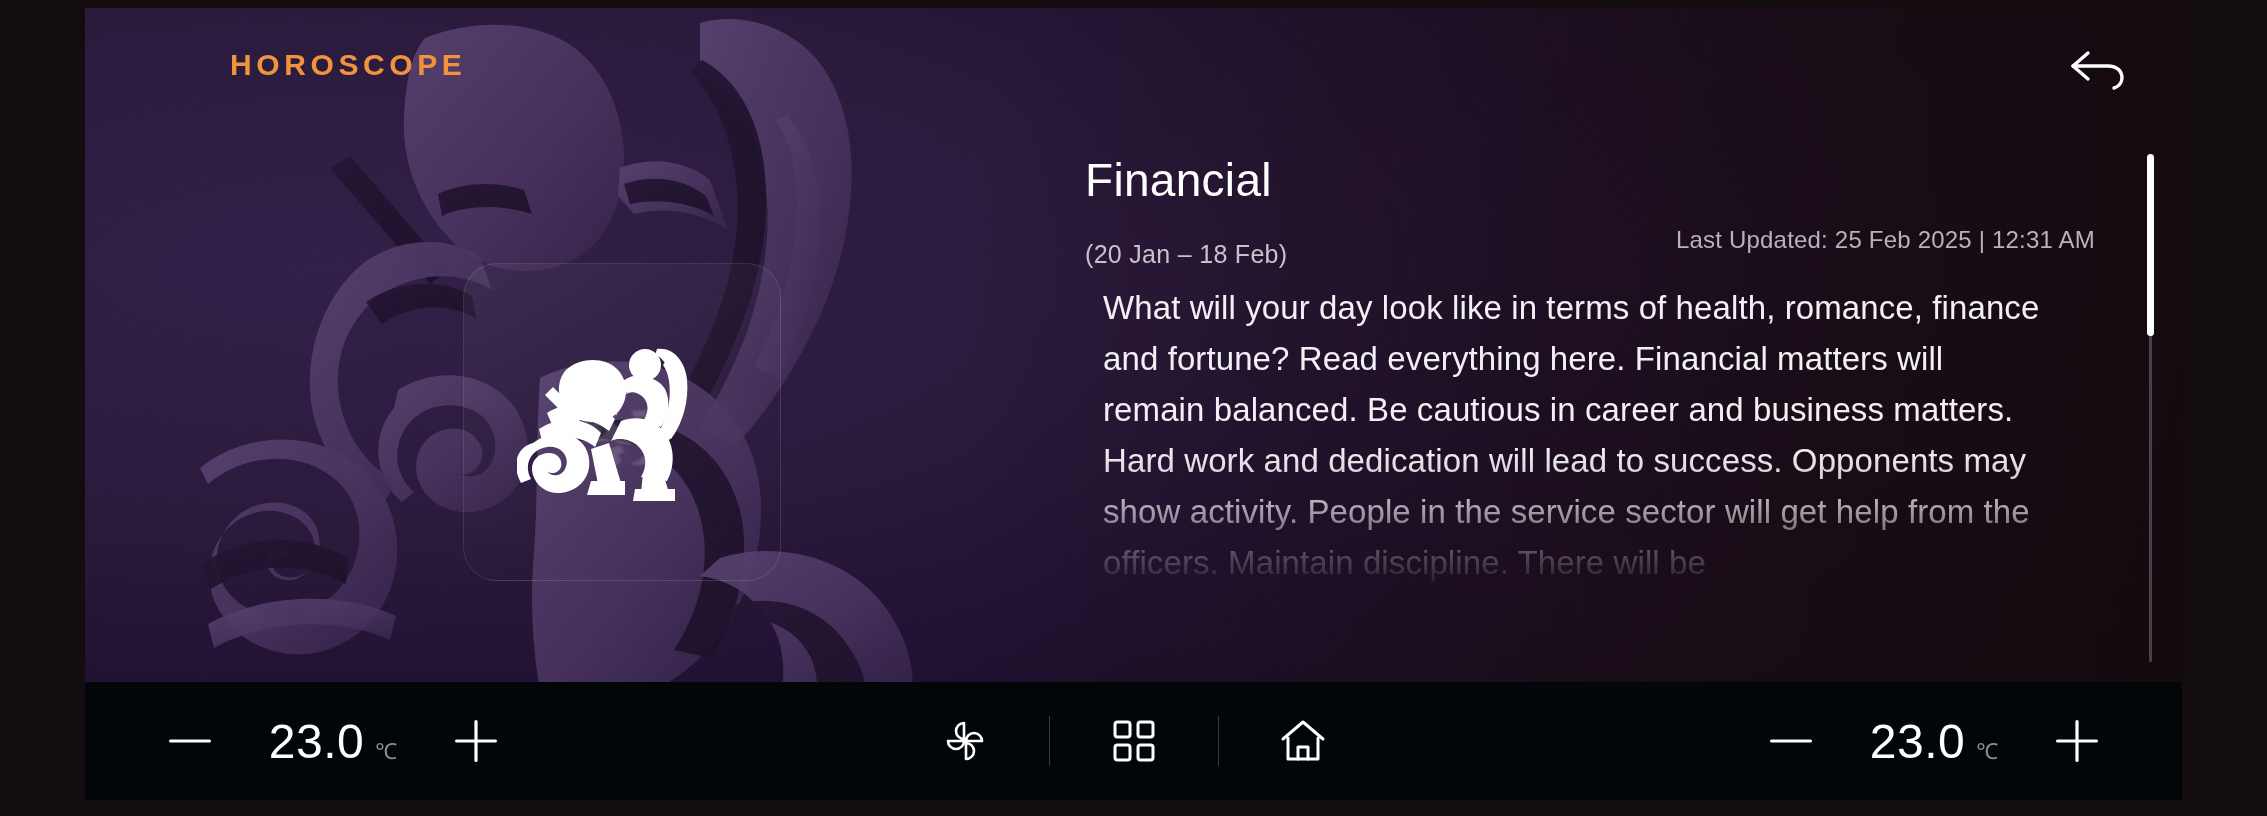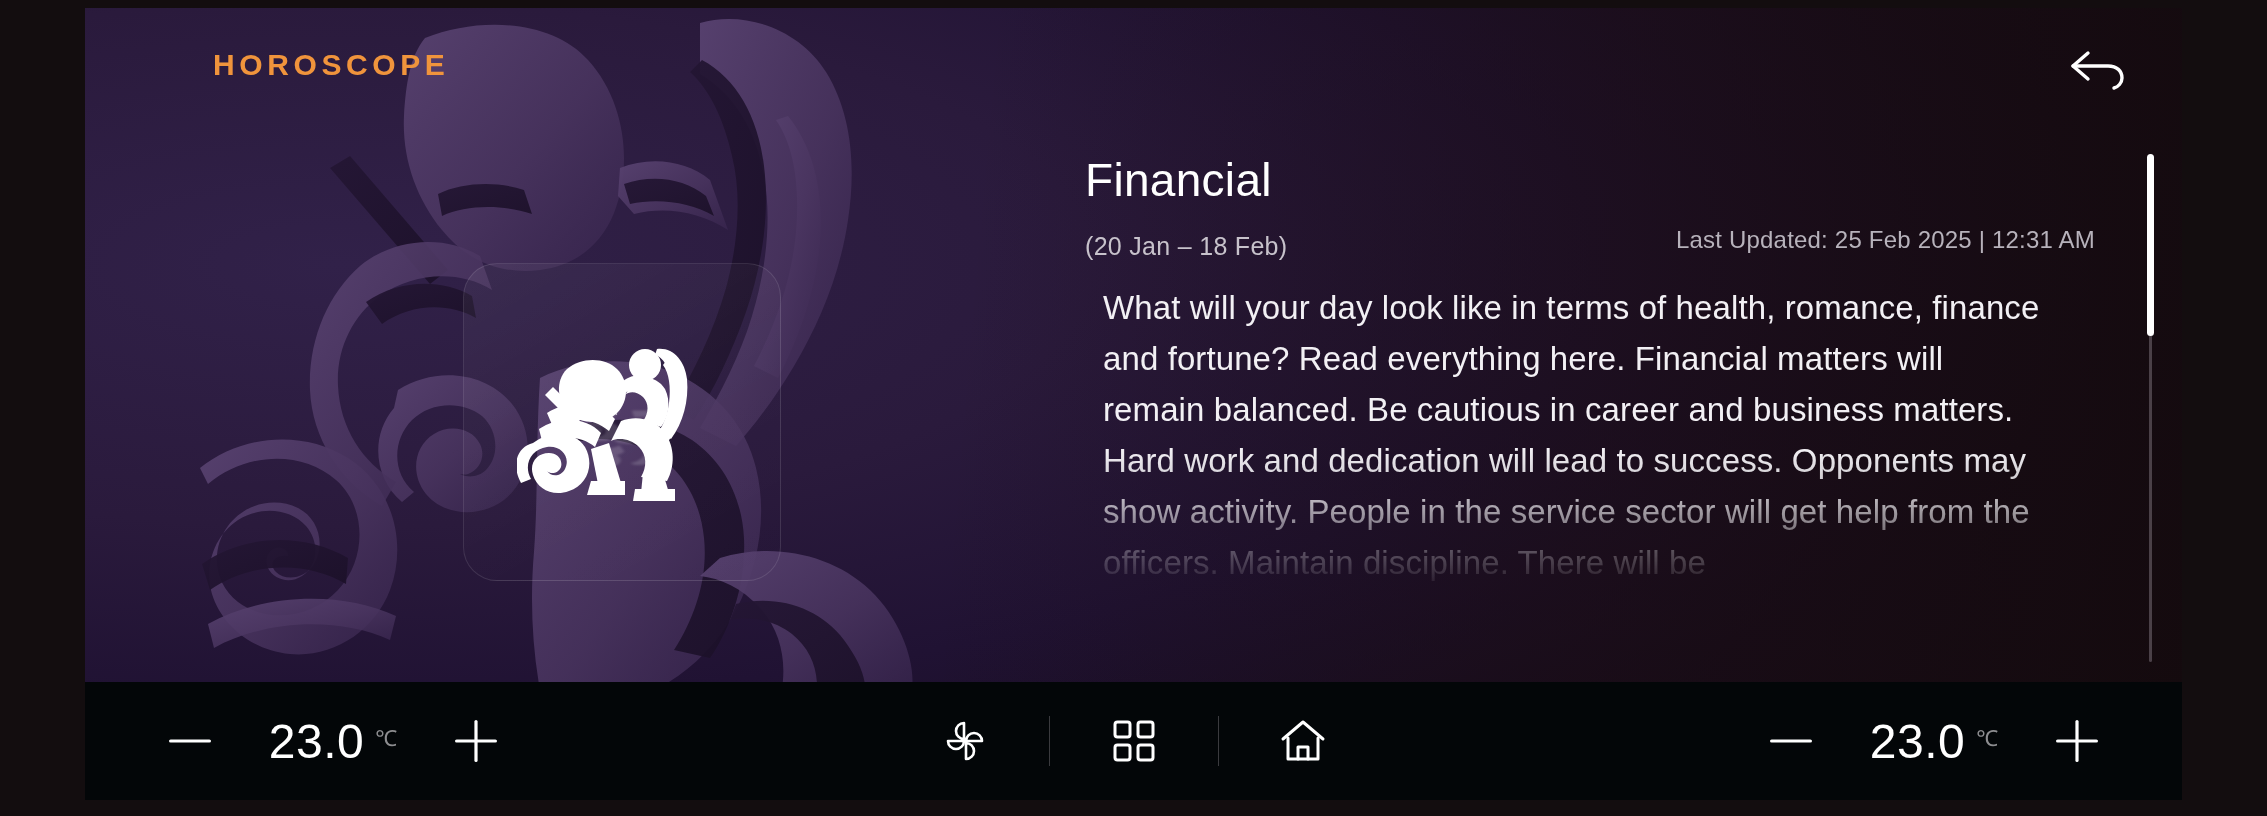"HOROSCOPE" #app-title { left: 128px -> 145px }
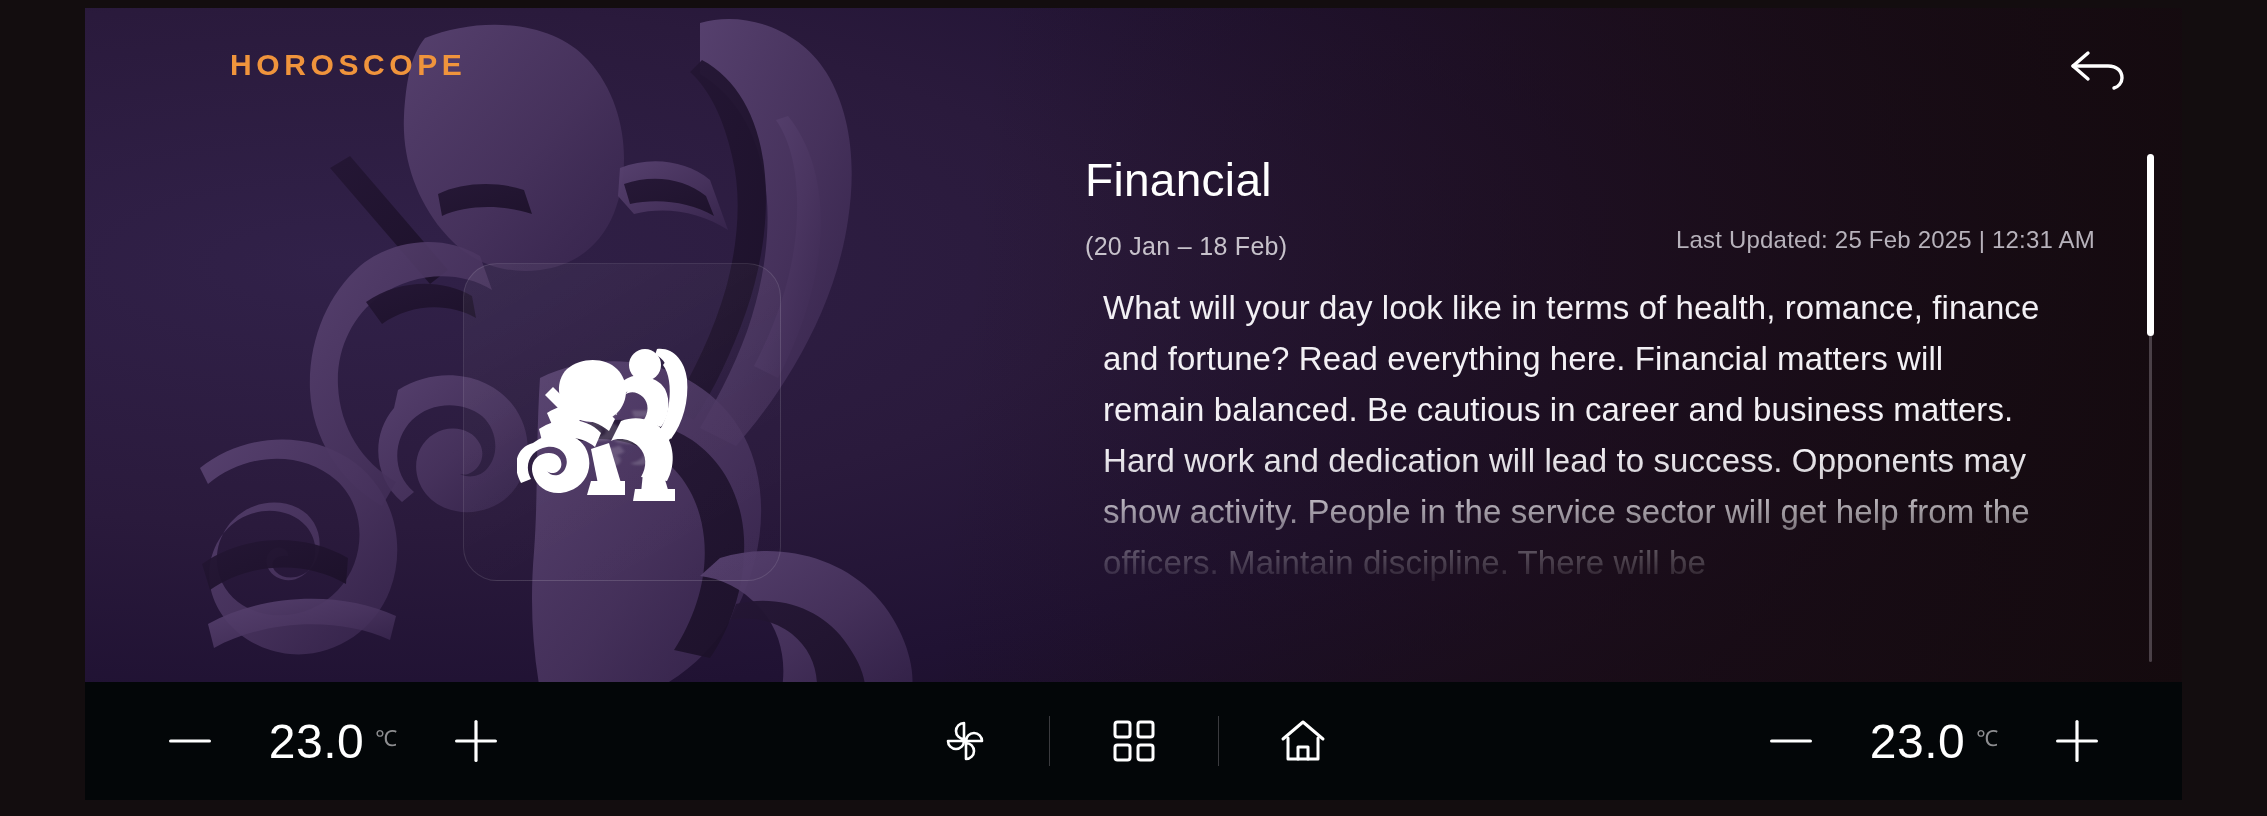"(20 Jan – 18 Feb)" #sign-range { top: 8px -> 16px }
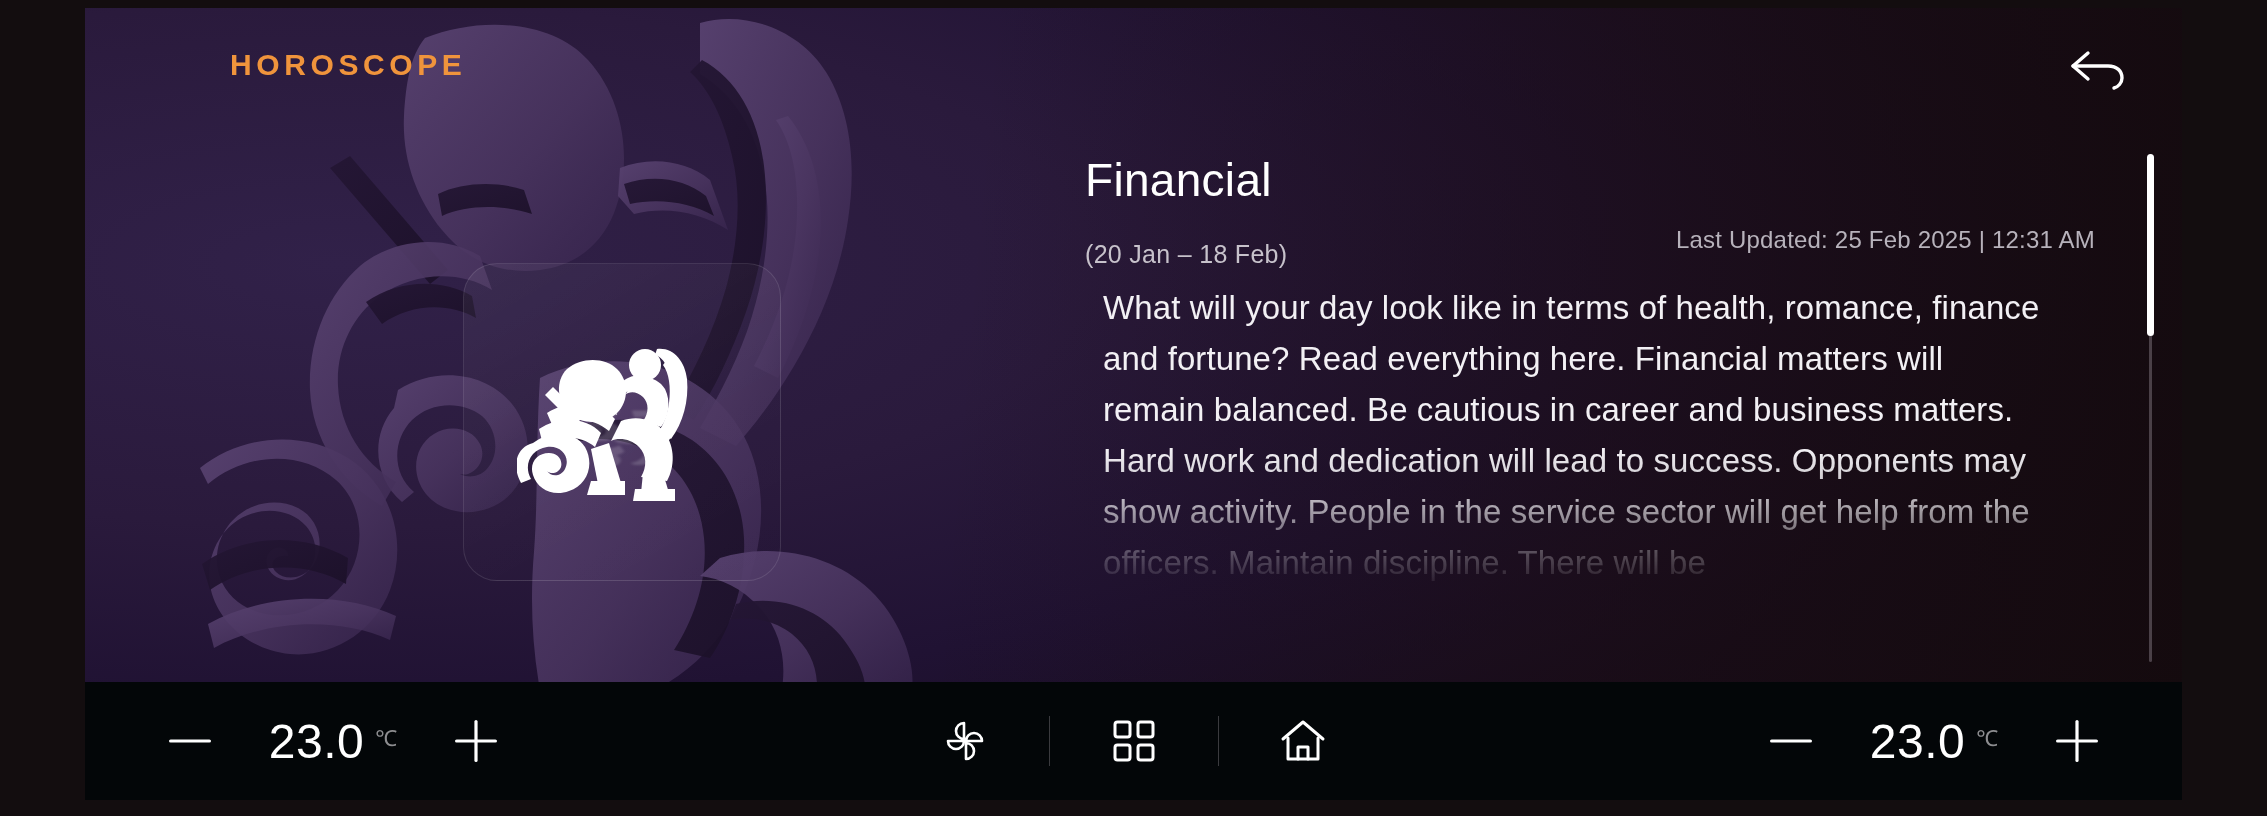"23.0" .temp-readout { align-items: center -> flex-end }
